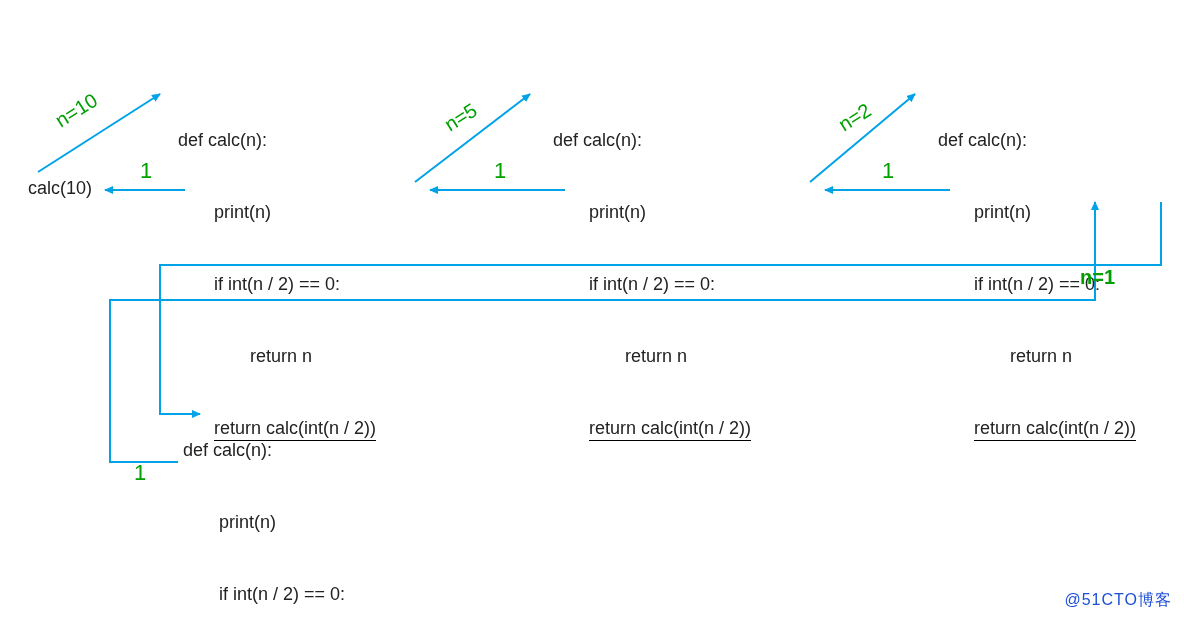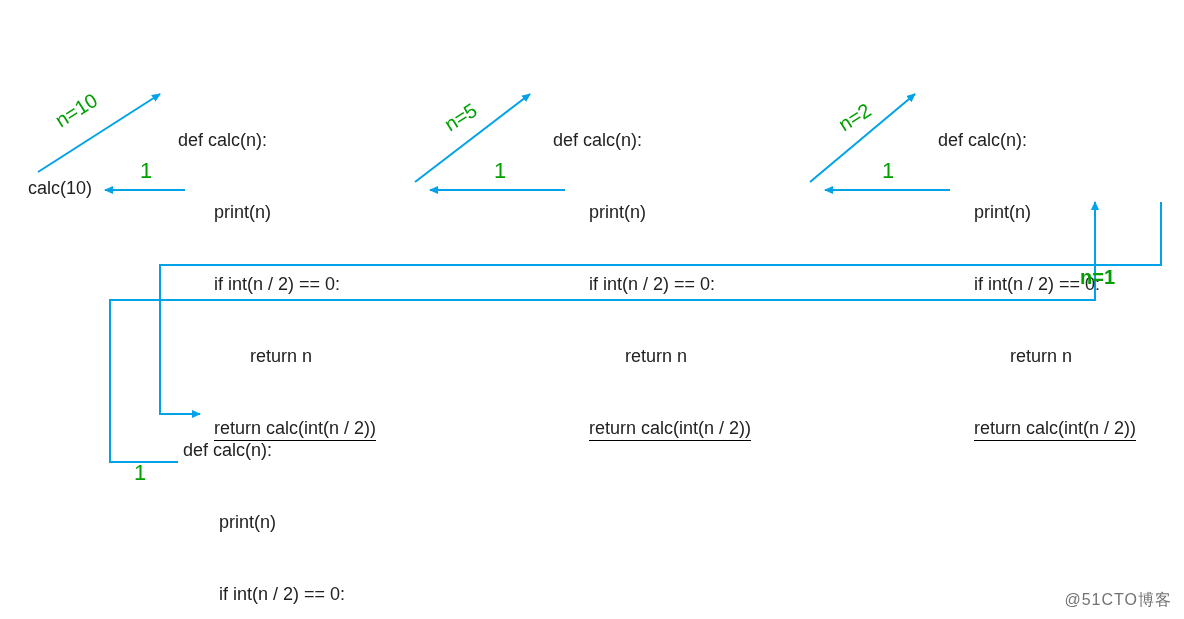"@51CTO博客" .watermark { color: #737373 -> #1d4ed8 }
